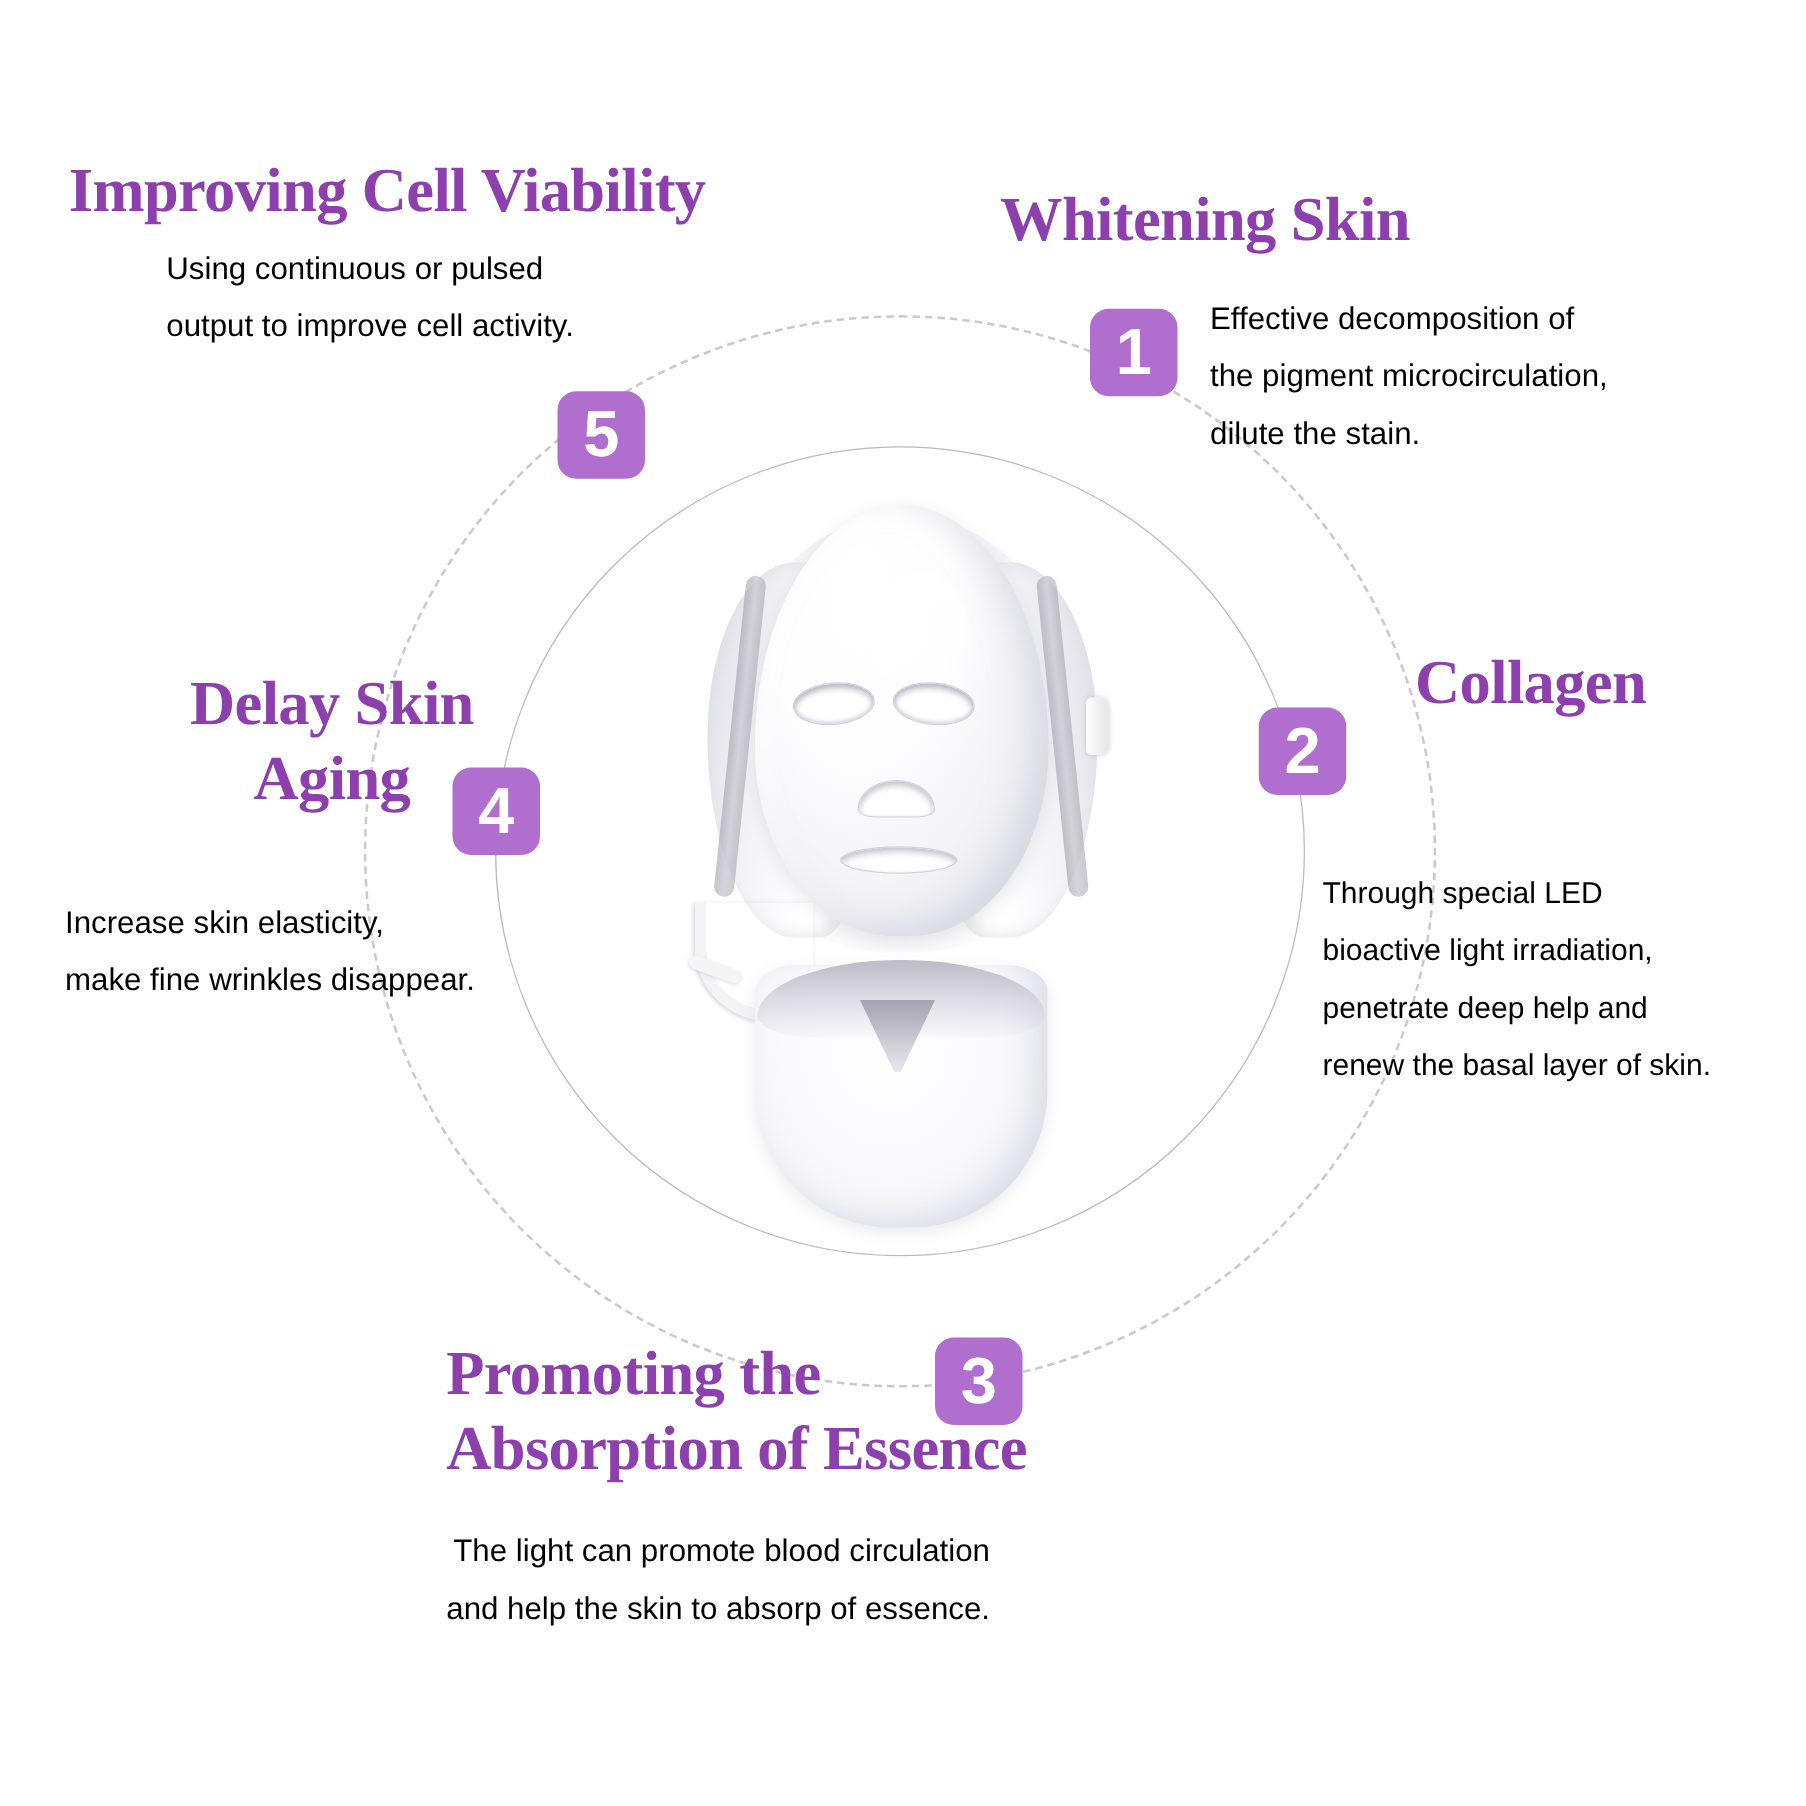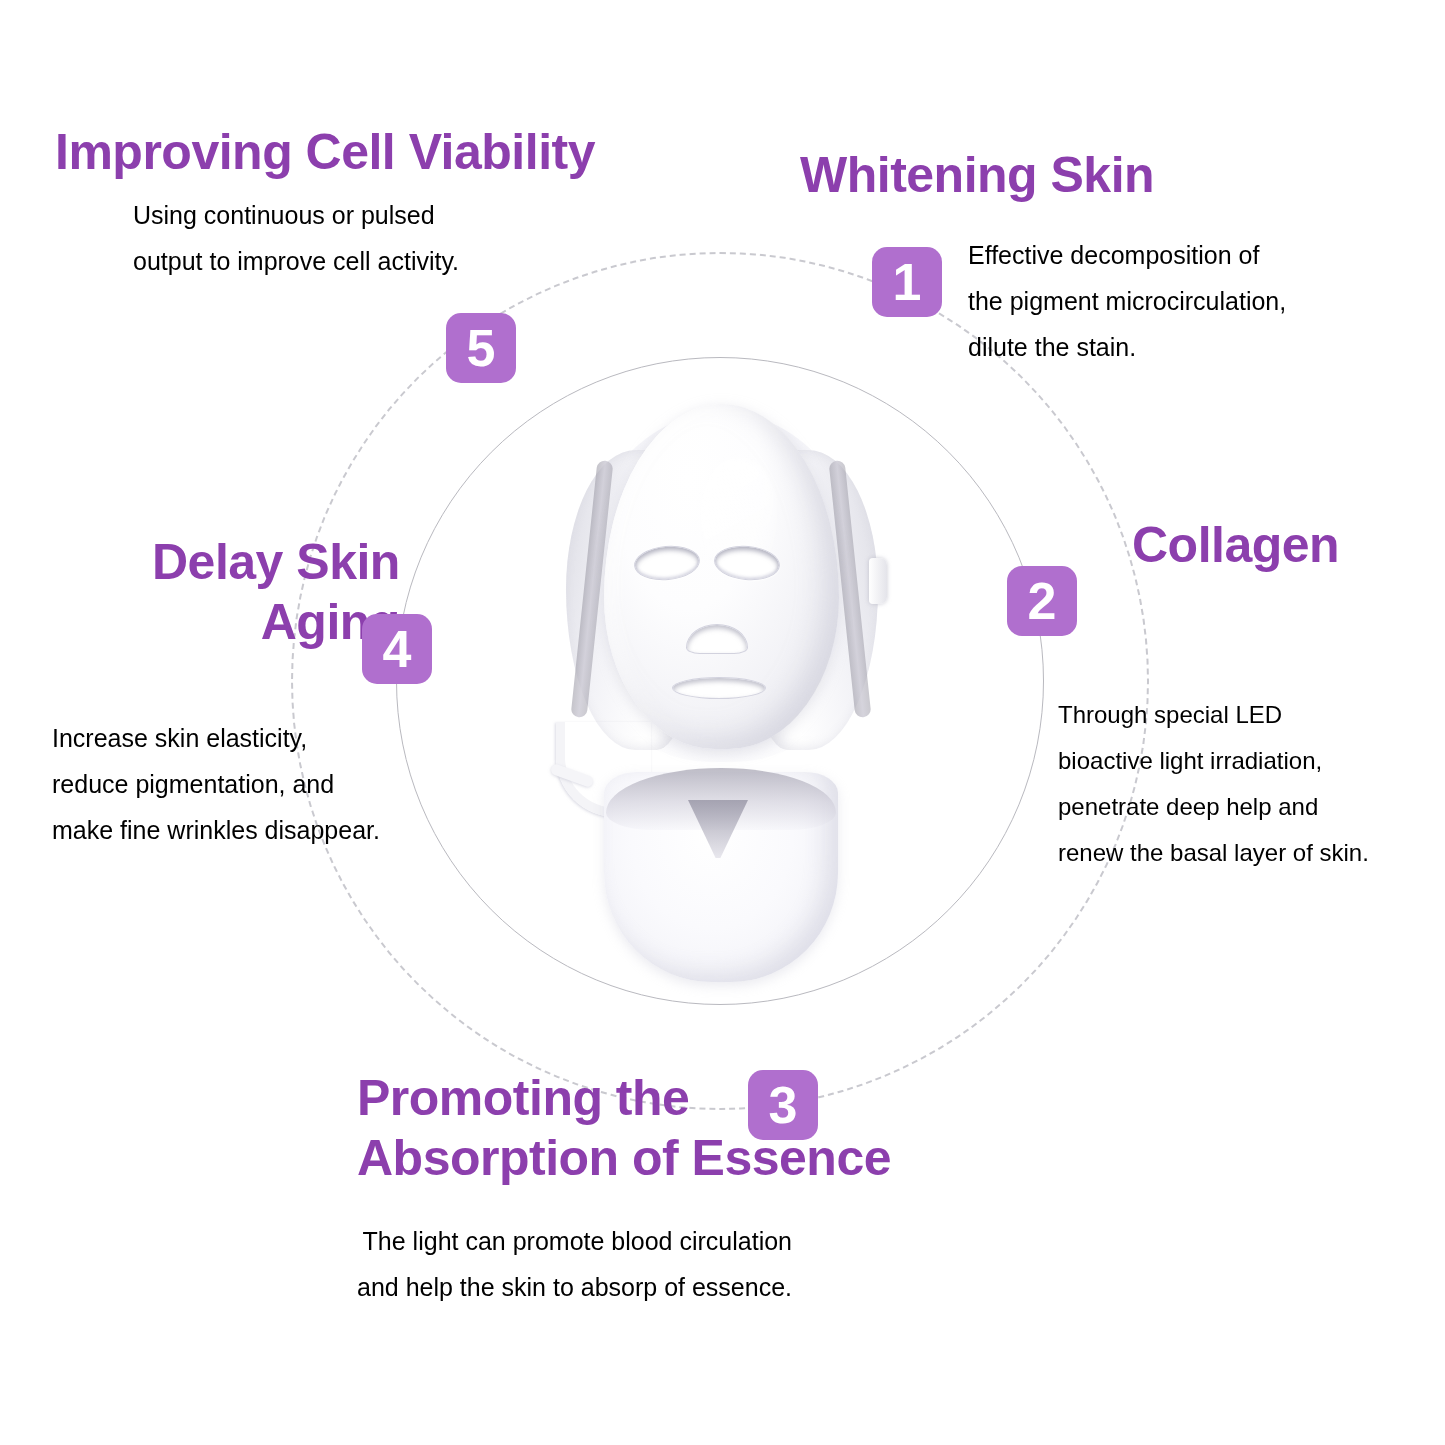"Improving Cell Viability" .heading { font-family: none -> Liberation Serif, serif }
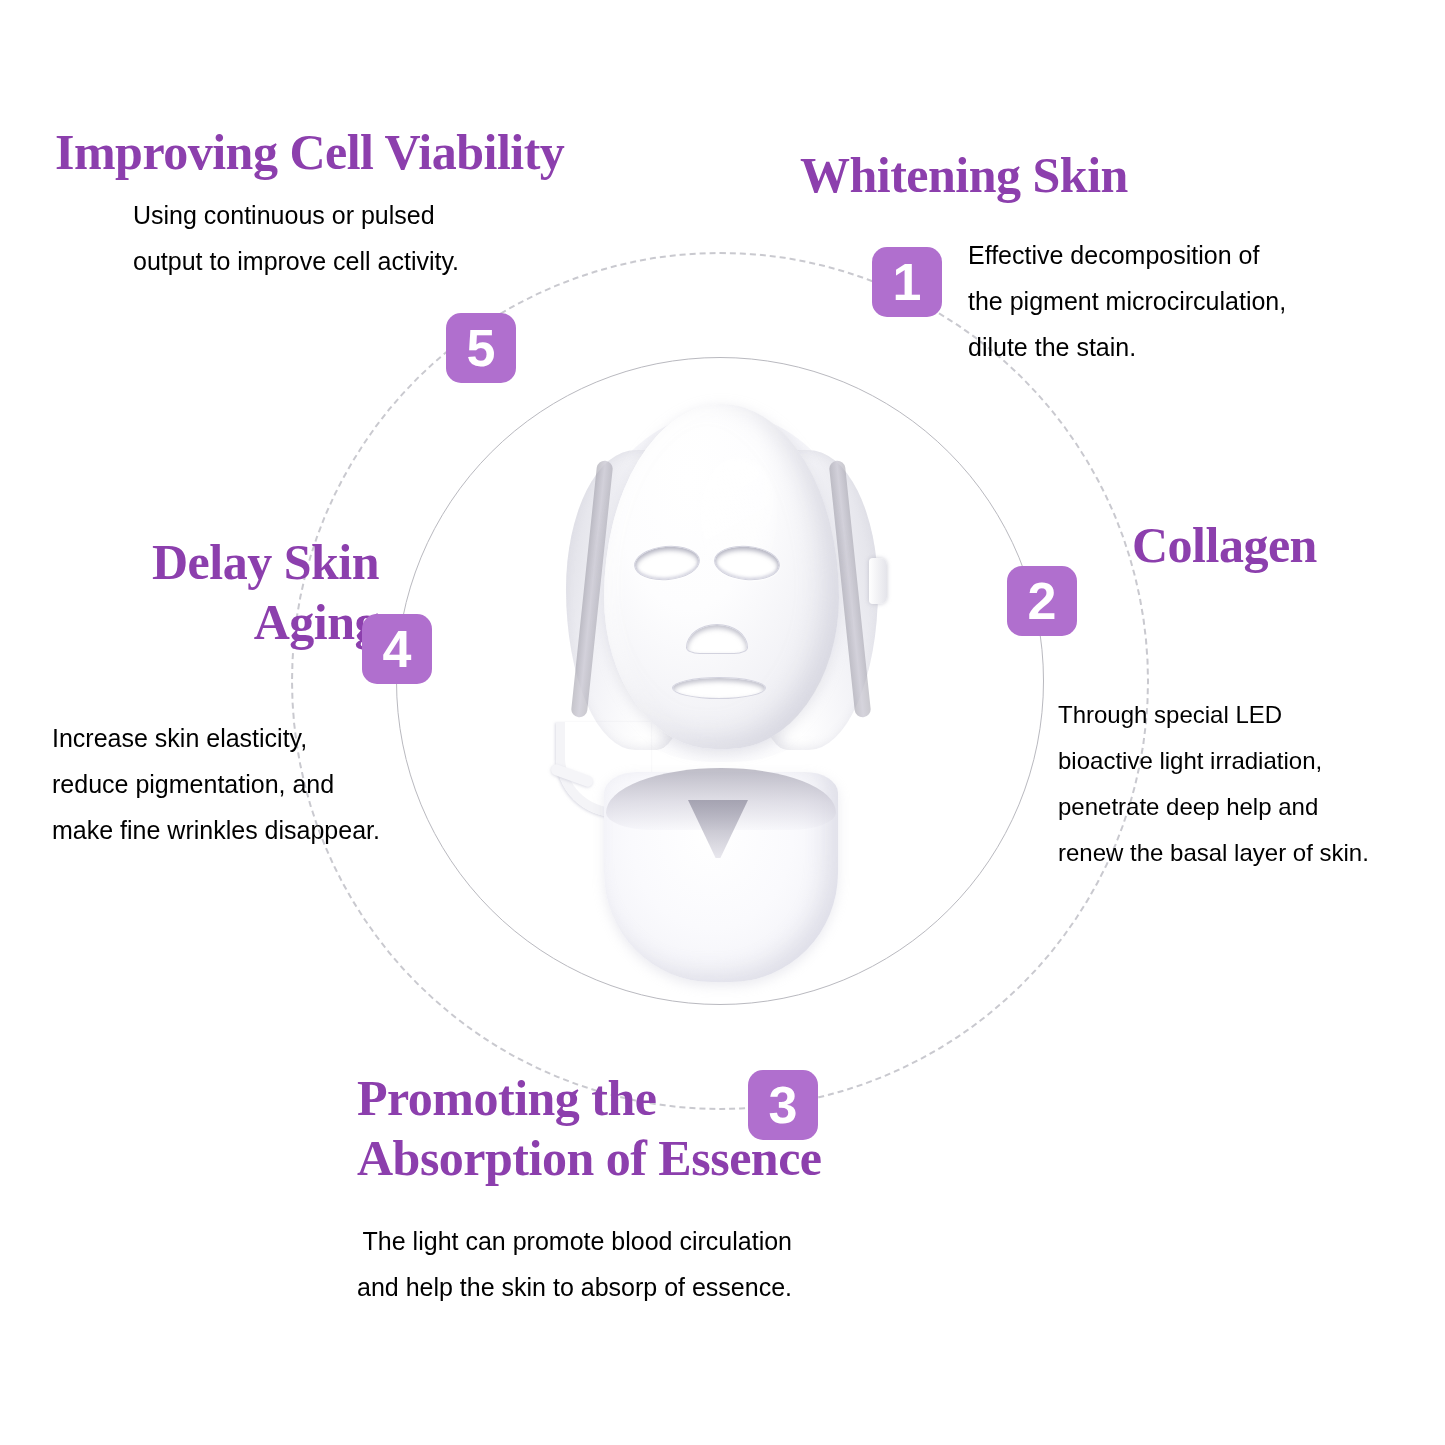"Delay Skin" #blk-4-heading { text-align: right -> center }
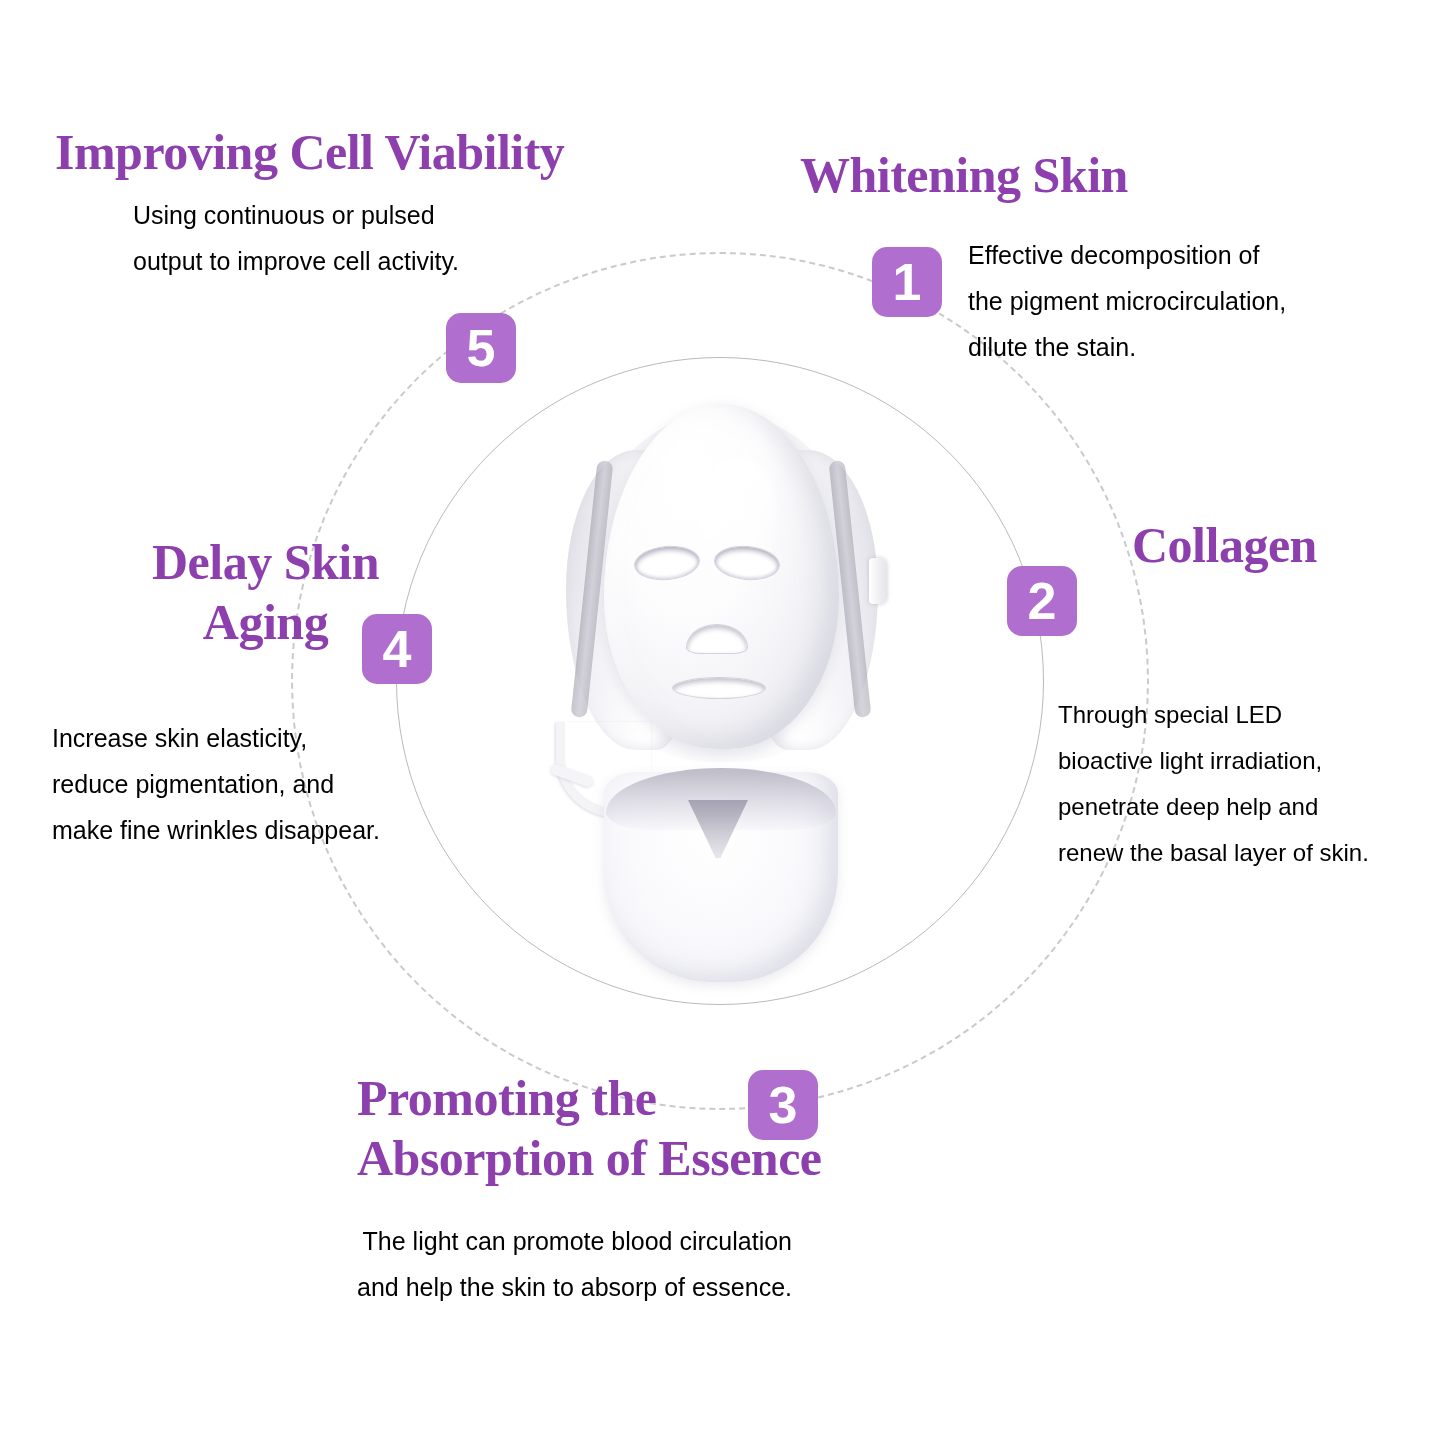"reduce pigmentation, and" div { html: <div>reduce pigmentation, and</div> -> none }
